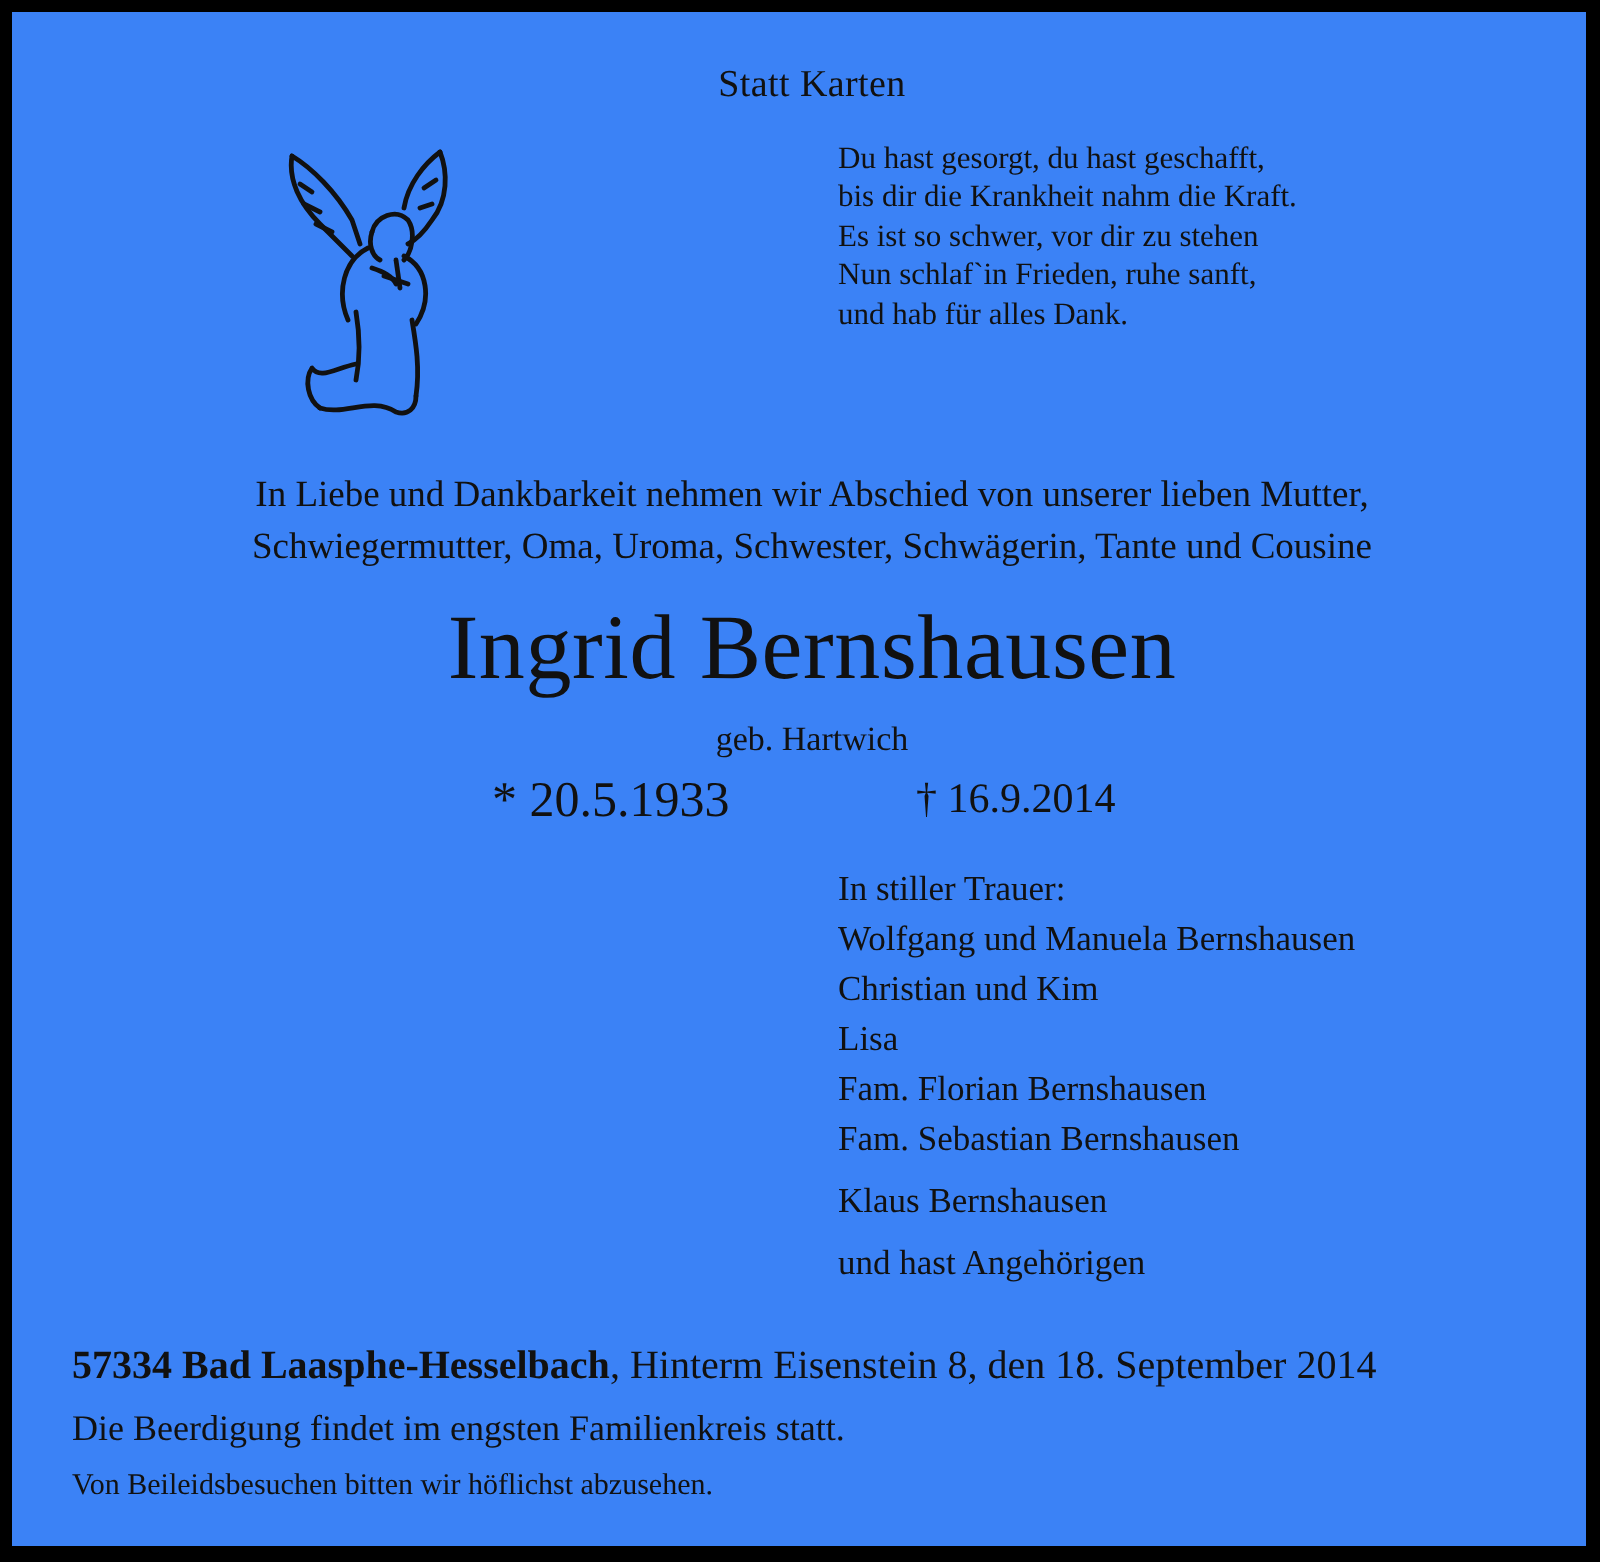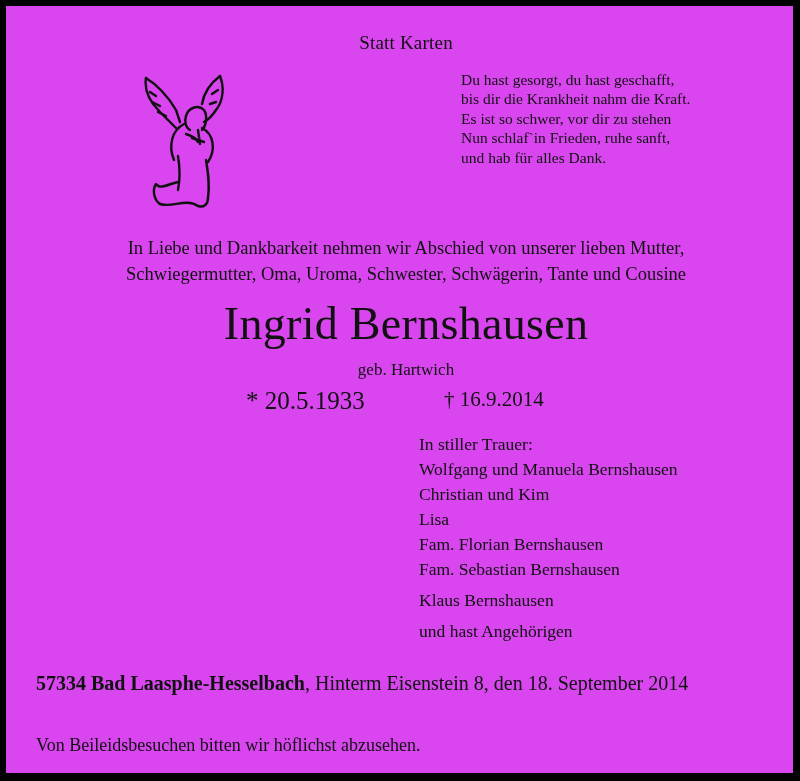"Statt Karten" .frame { background: #d946ef -> #3b82f6 }
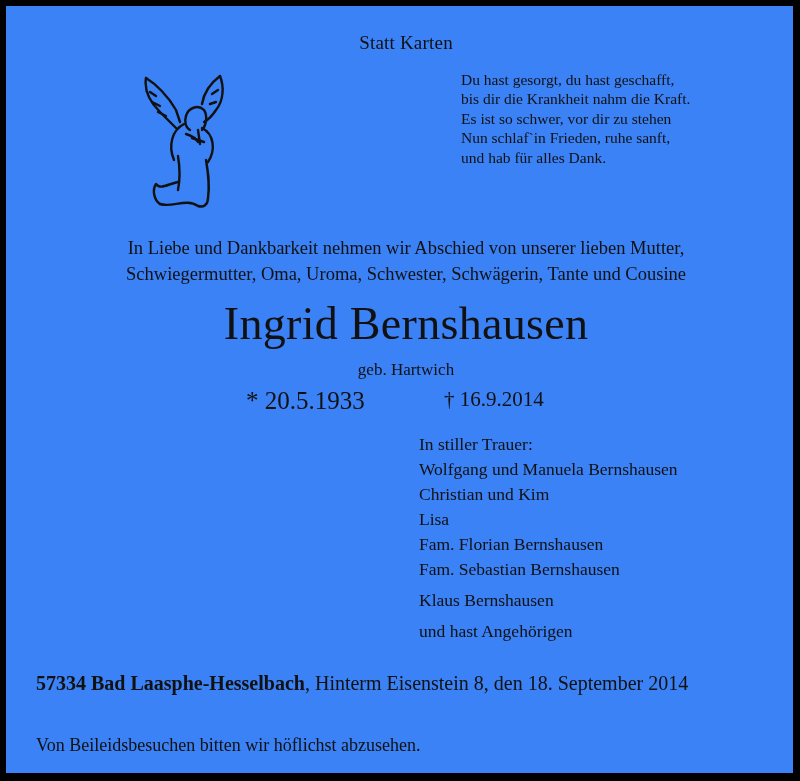"Du hast gesorgt, du hast" .poem div { margin-left: 42px -> none }
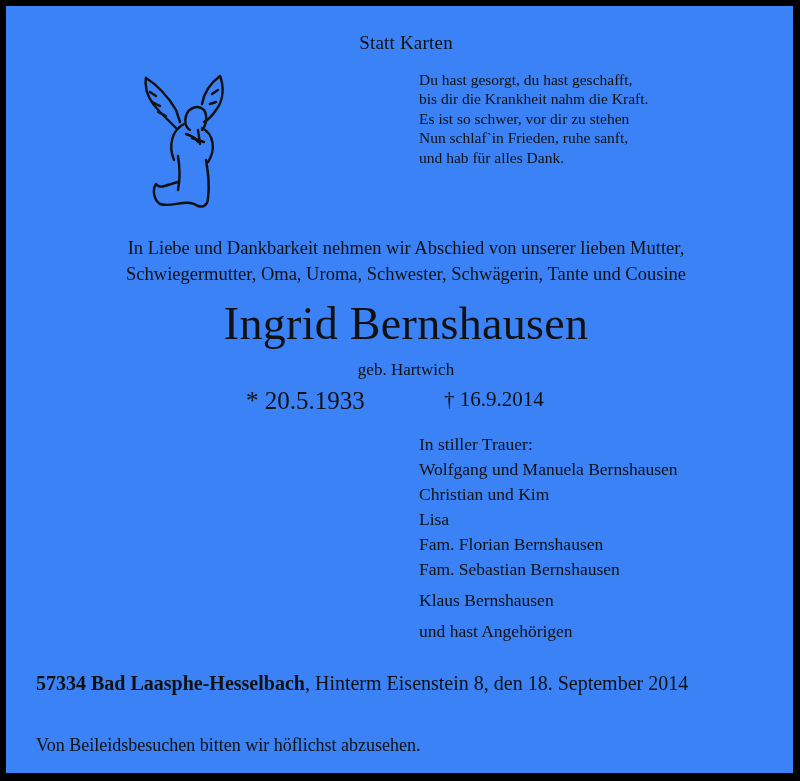"† 16.9.2014" .death { left: 438px -> 452px }
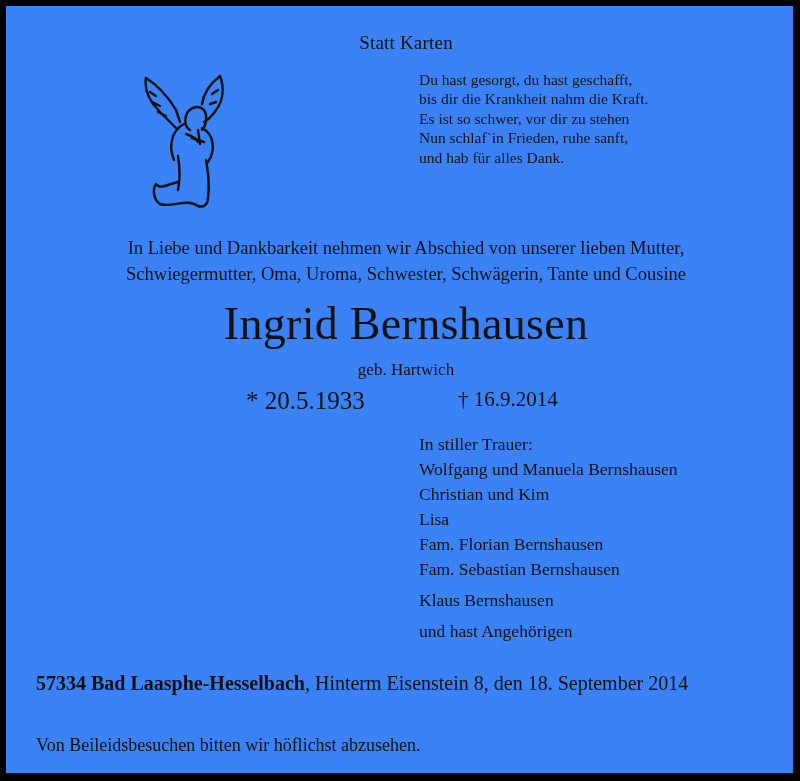"Die Beerdigung findet im engsten" div.abs { html: none -> <div>Die Beerdigung findet im engsten Familienkreis statt.</div> }
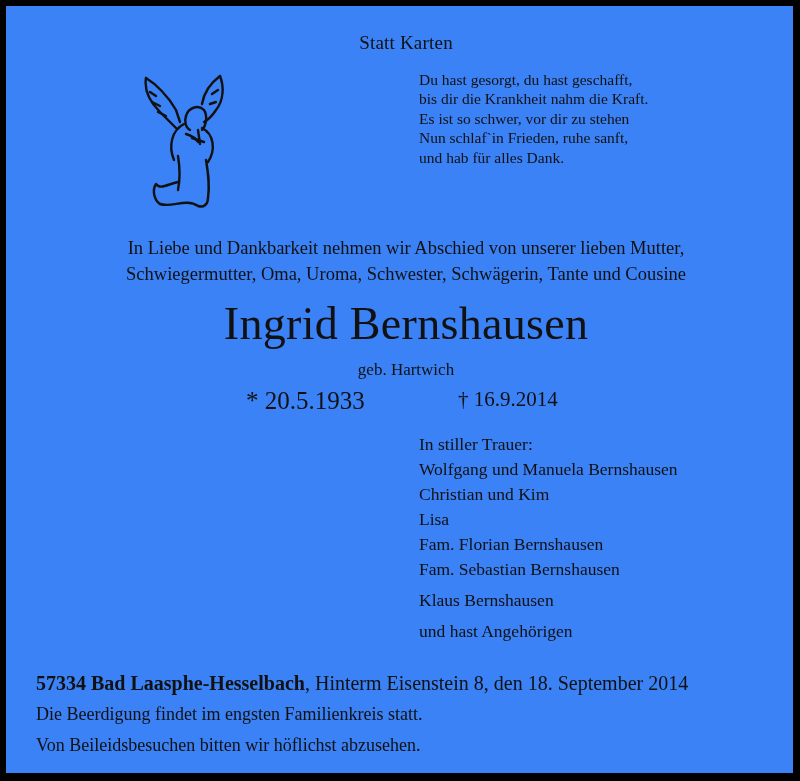"Von Beileidsbesuchen bitten wir" .footer-line3 { font-size: 18px -> 15px }
